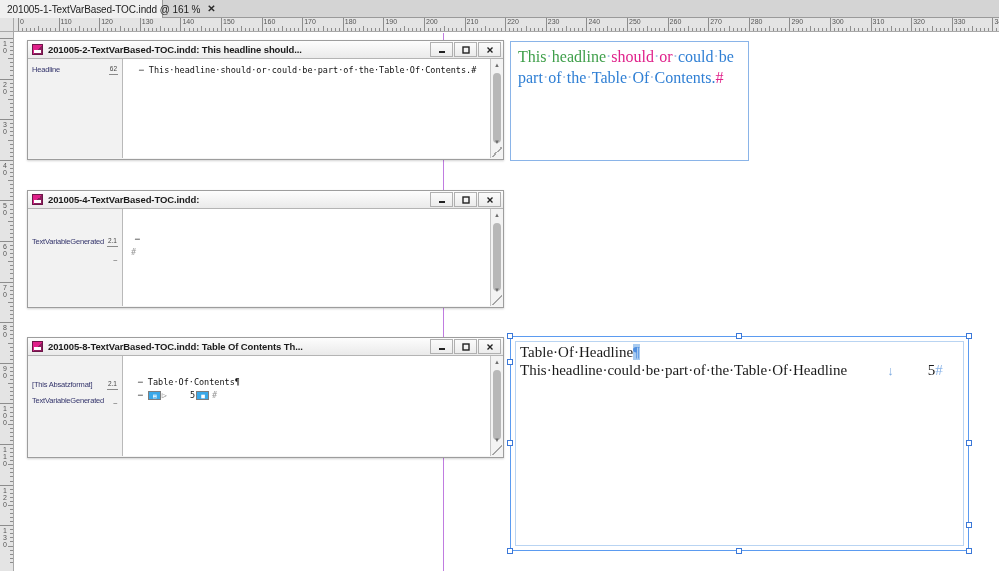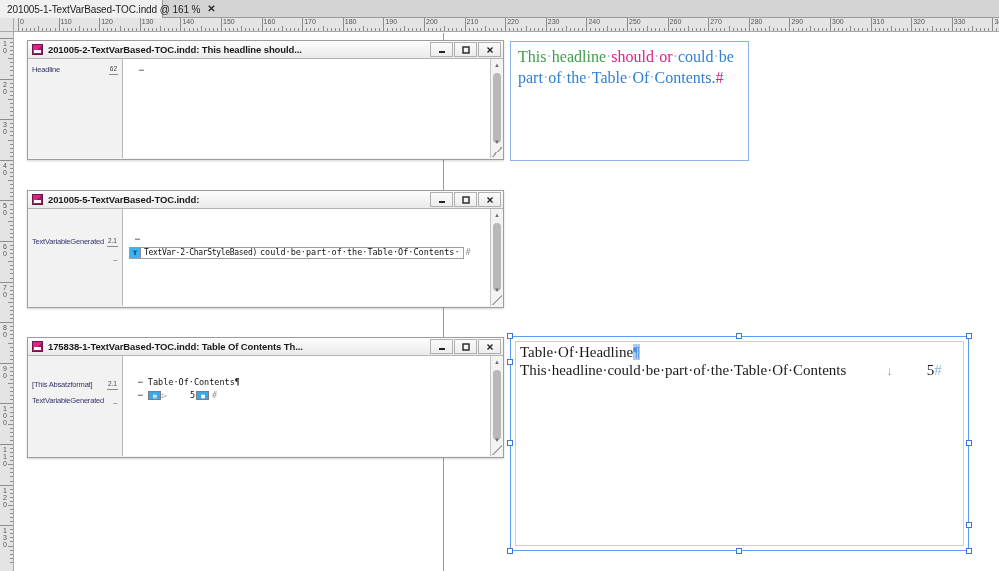"This·headline·should·or·could·be·part·of" span { html: none -> <span>This·headline·should·or·could·be·part·of·the·Table·Of·Contents.#</span> }
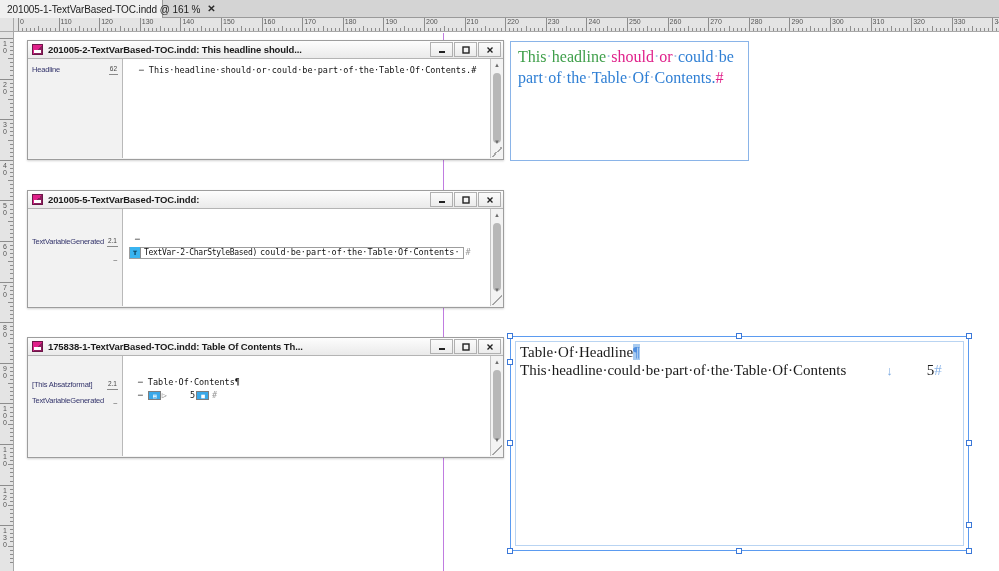"201005-5-TextVarBased-TOC.indd:" span.sw-title-text { text: 201005-5-TextVarBased-TOC.indd -> 201005-4-TextVarBased-TOC.indd }
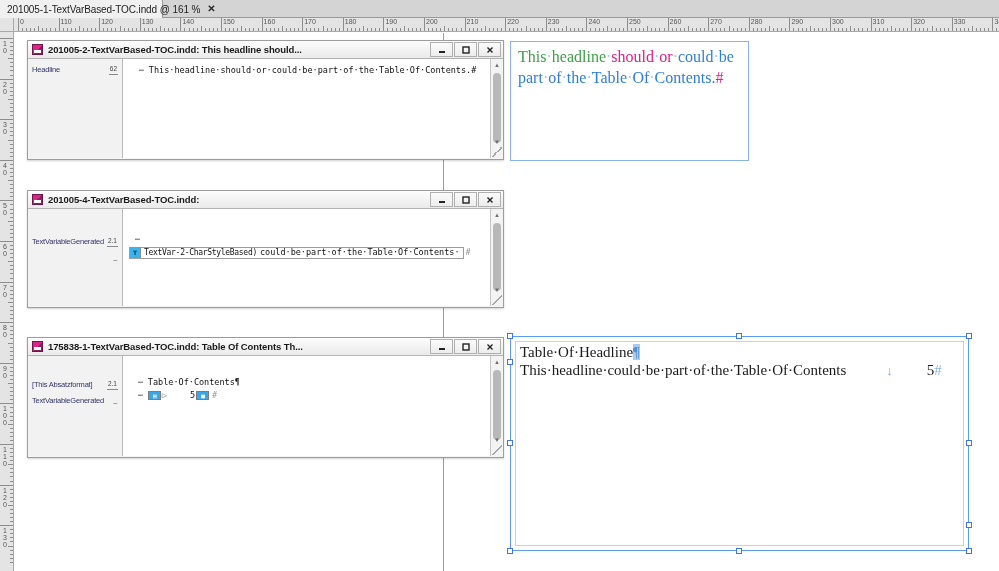"TextVar-2-CharStyleBased)" span.tv-outline { html: <span> <span> <span>T</span> </span> <span>TextVar-2-CharStyleBased)</span> <span>could·be·part·of·the·Table·Of·Contents·</span> </span> -> none }
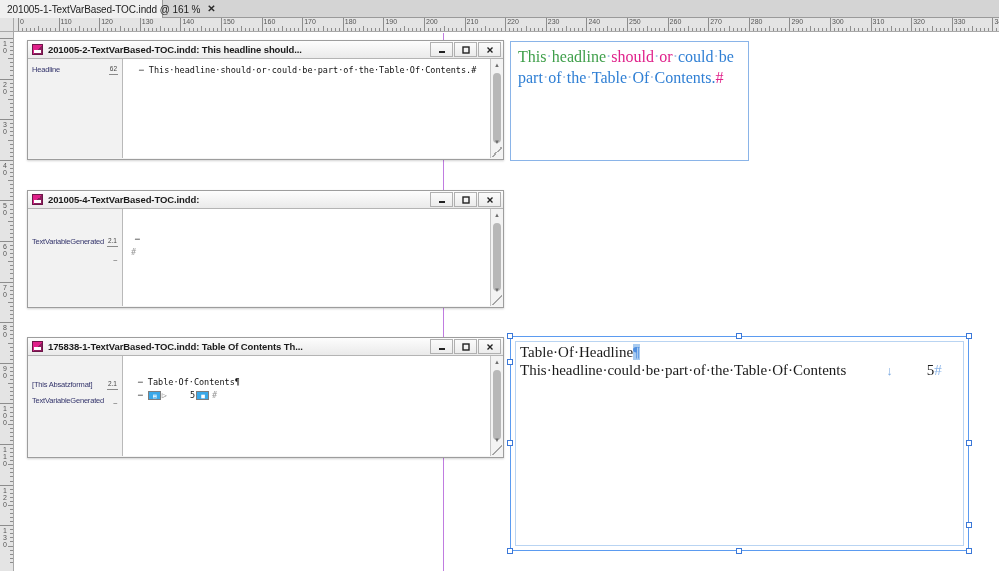"175838-1-TextVarBased-TOC.indd: Table Of" span.sw-title-text { text: 175838-1-TextVarBased-TOC.indd -> 201005-8-TextVarBased-TOC.indd }
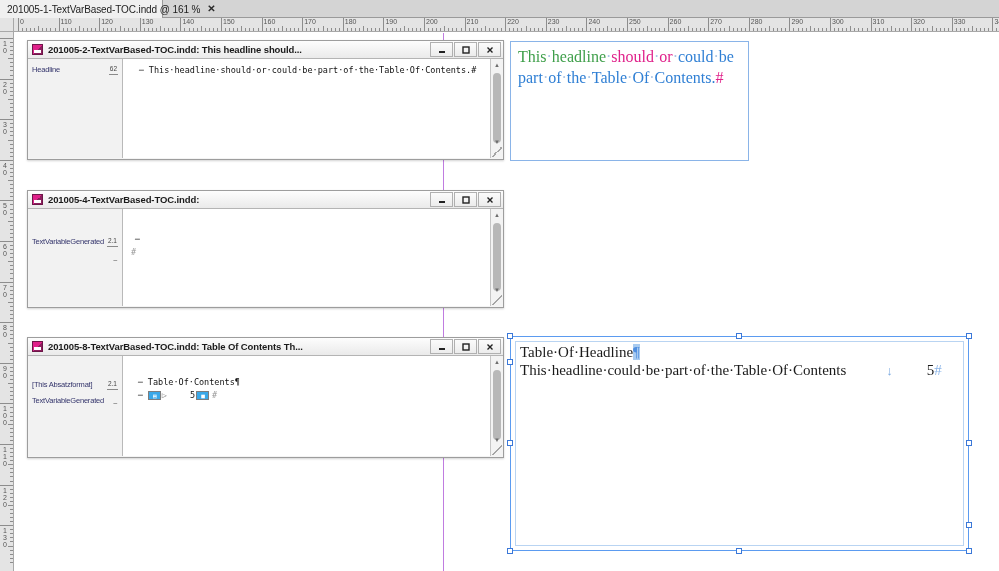"This·headline·could·be·part·of·the·Table" span.ftext { text: Contents -> Headline }
